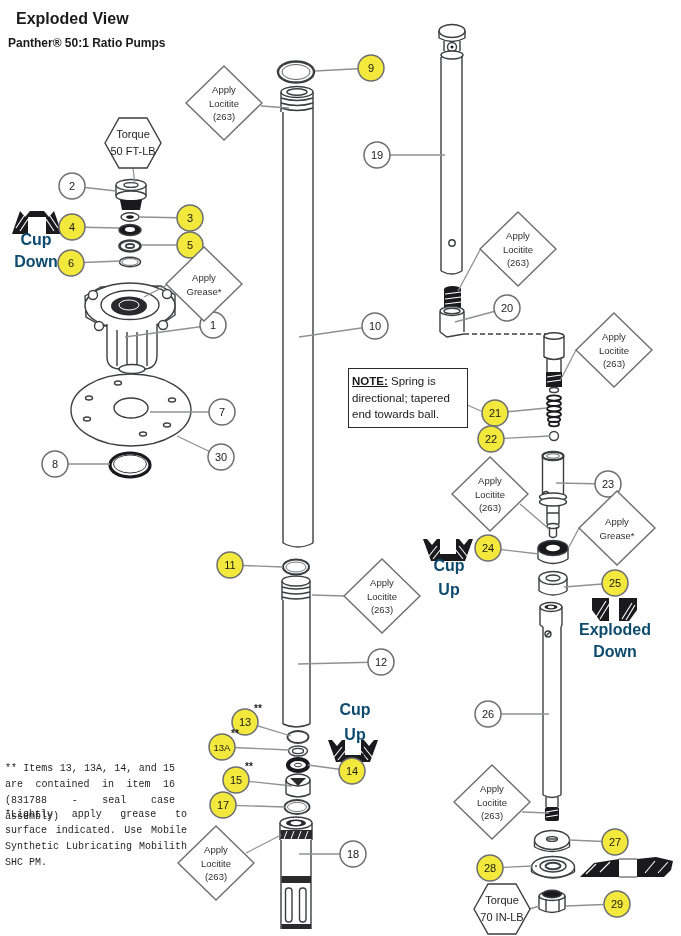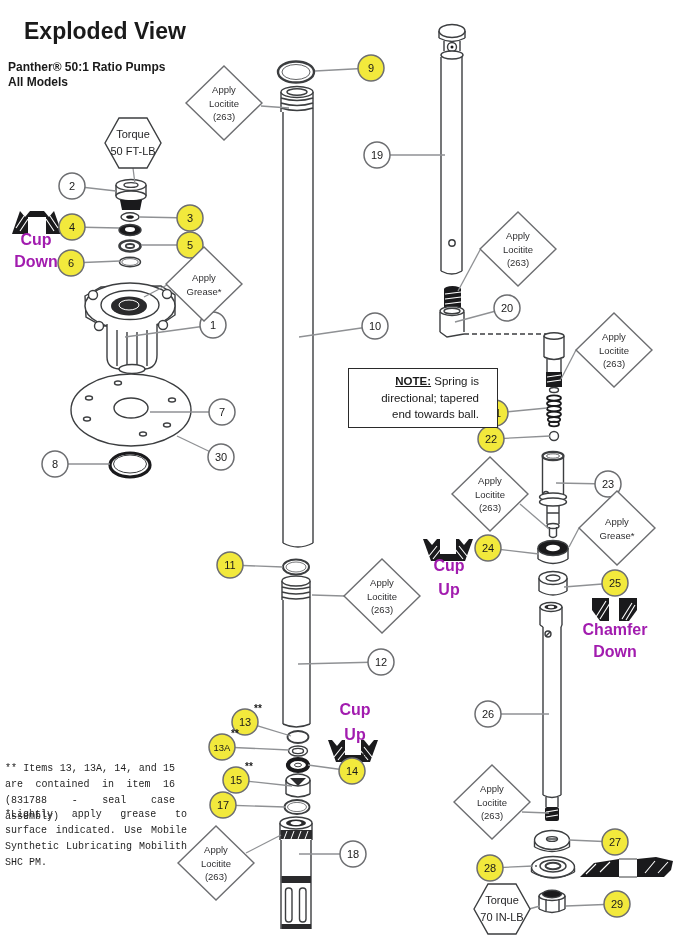"Exploded View" #title-block h1 { font-size: 23px -> 16px; margin: 16px -> 8px }
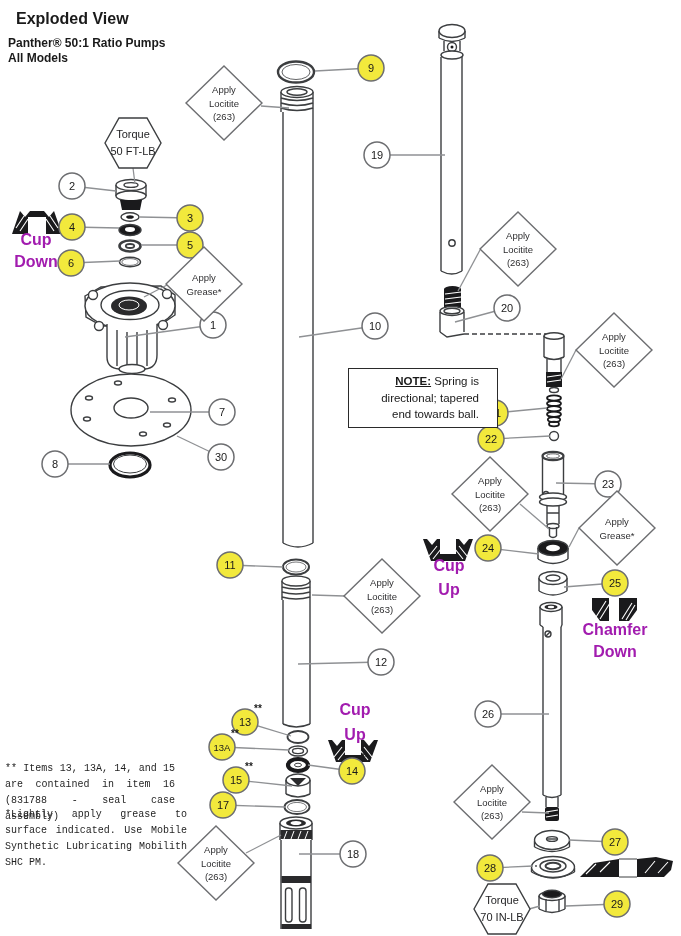"All Models" div.sub { html: <div>All Models</div> -> none }
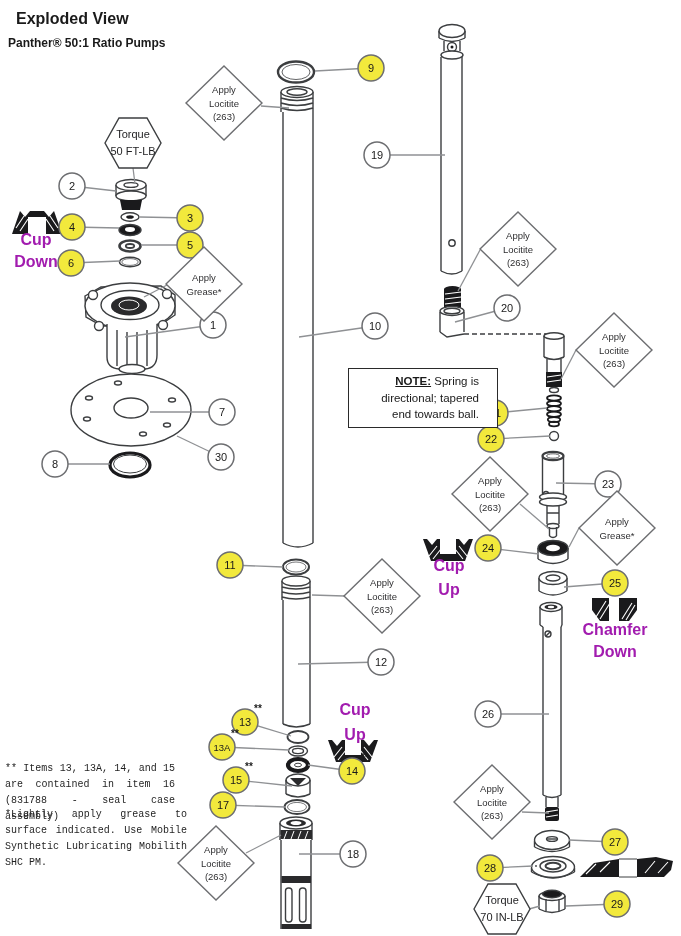"Cup" .lbl { color: #a21caf -> #0c4a6e }
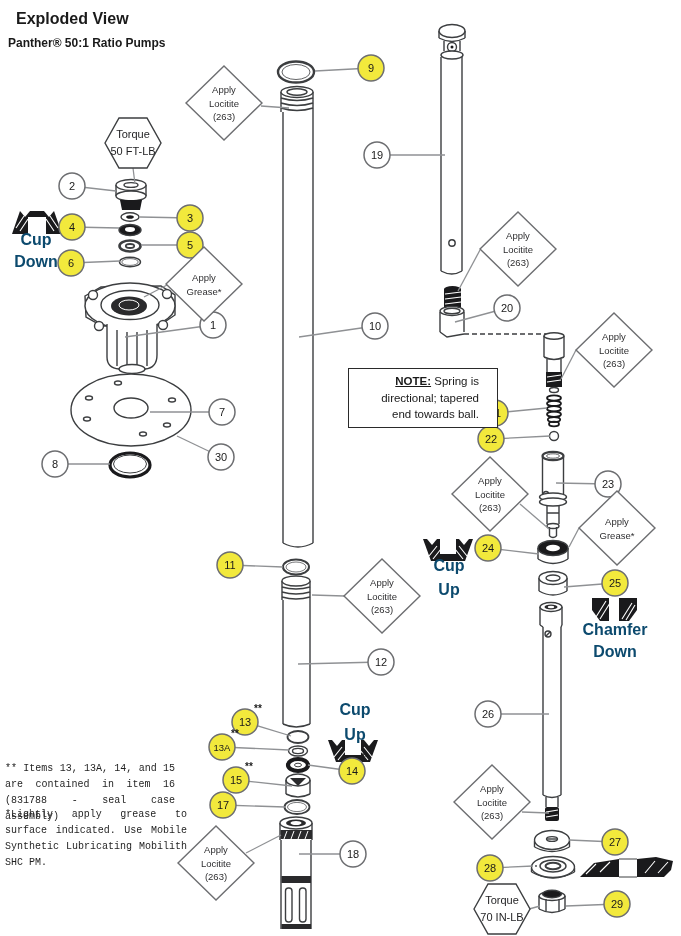"NOTE: Spring is directional; tapered" #note-box { padding: 4px 18px -> 4px 3px; text-align: right -> left }
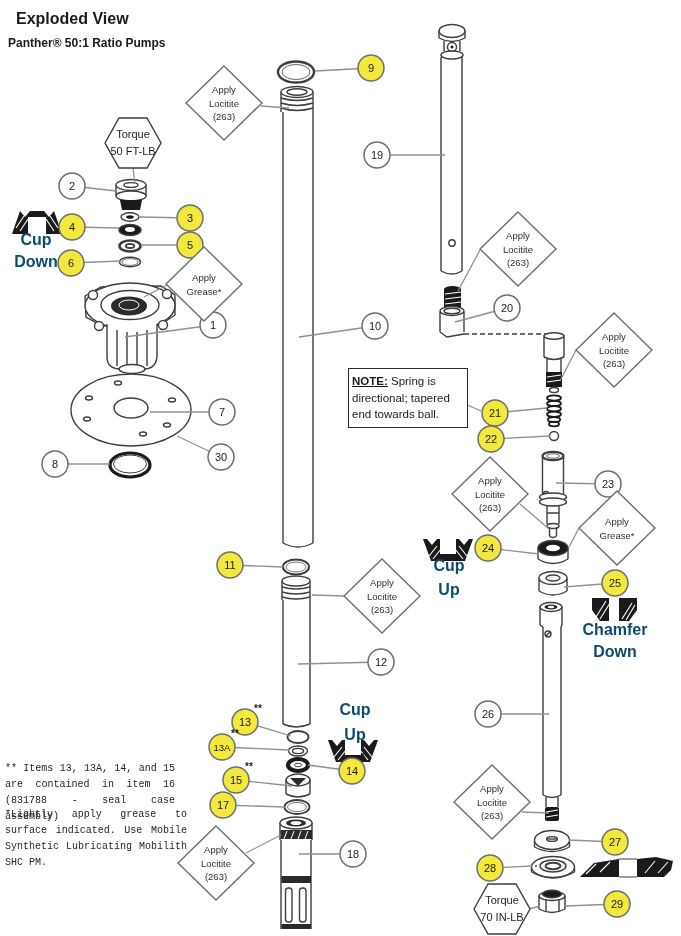"Chamfer" div.lbl { text: Chamfer -> Exploded }
